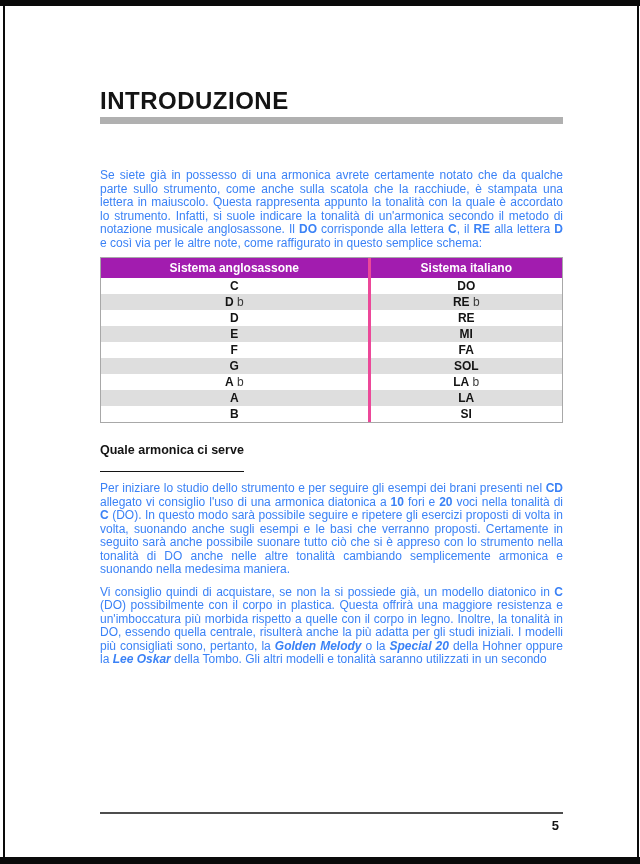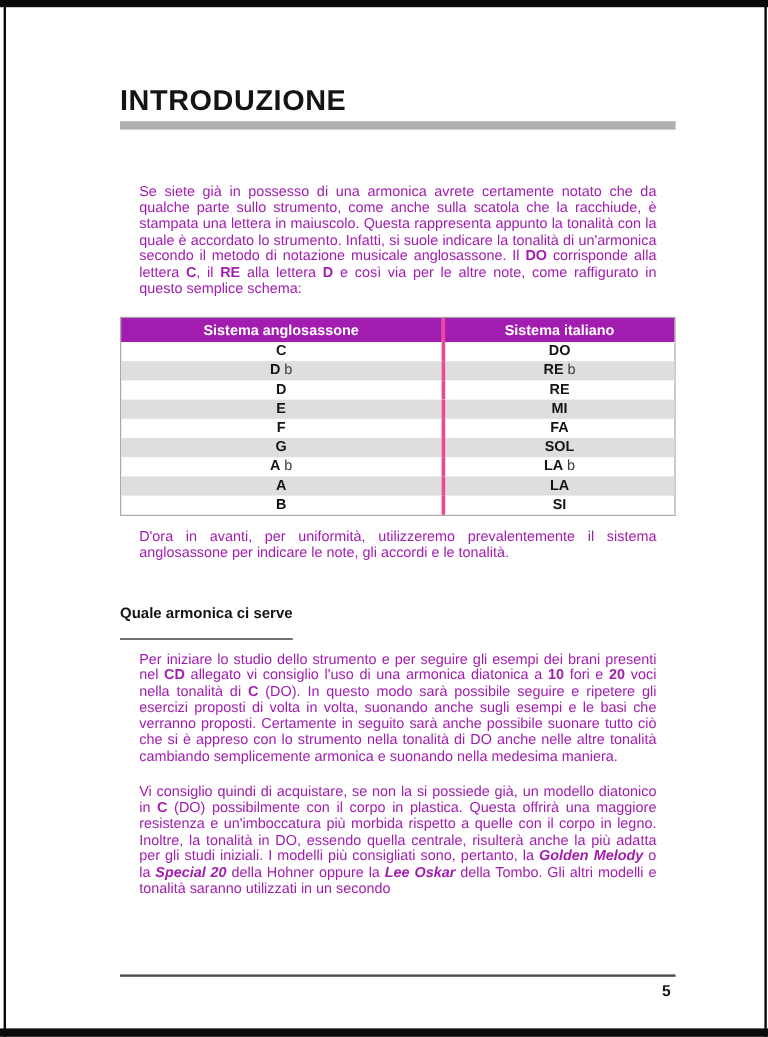"INTRODUZIONE" .content { top: 72px -> 88px }
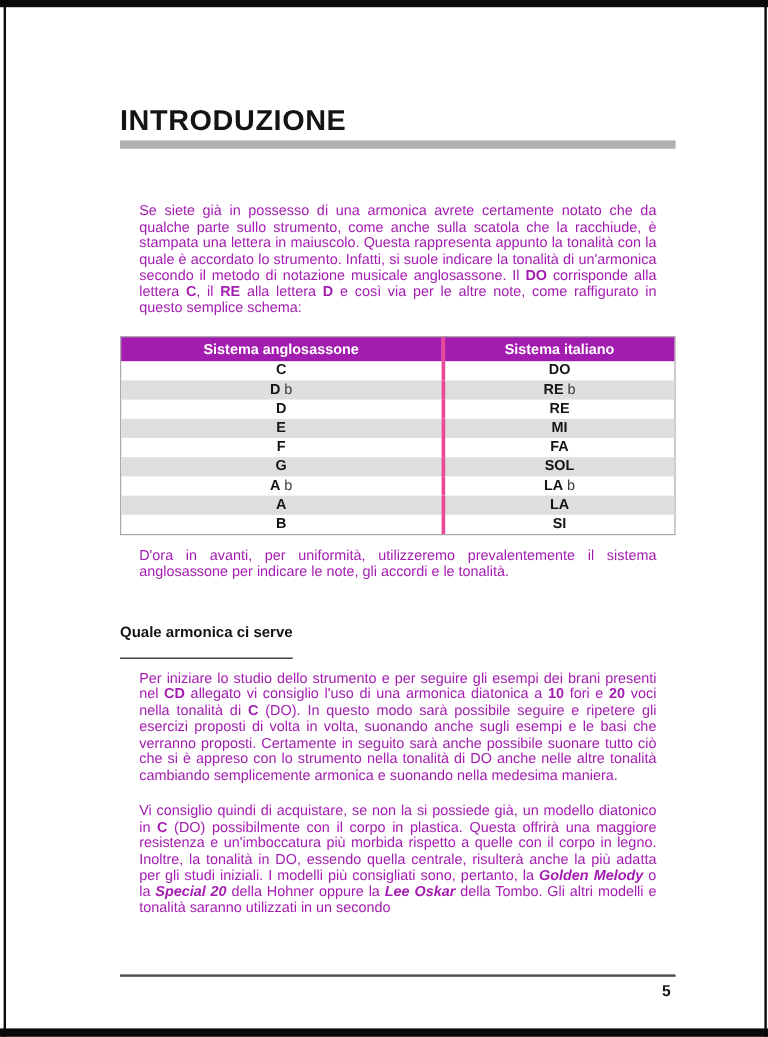"Se siete già in possesso" .para { color: #a21caf -> #3b82f6; margin: 16px -> 0 }
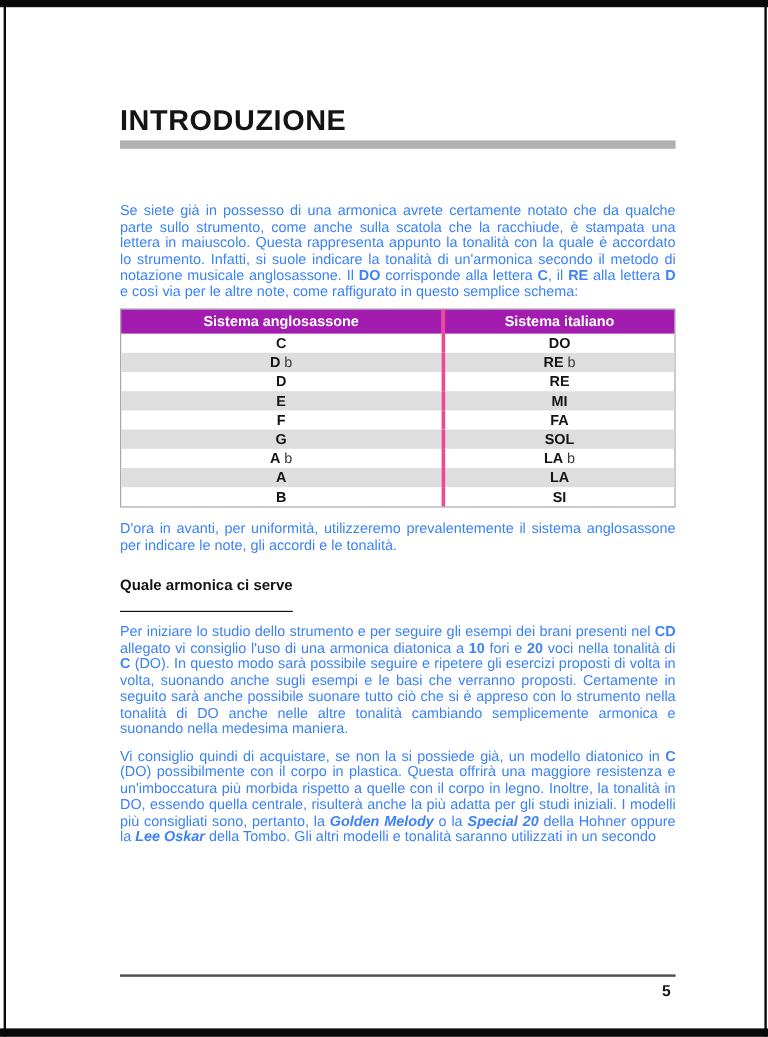"D'ora in avanti, per uniformità," p.para { html: <p><span>D'ora in avanti, per uniformità, utilizzeremo prevalentemente il sistema anglosassone per indicare le note, gli accordi e le tonalità.</span></p> -> none }
